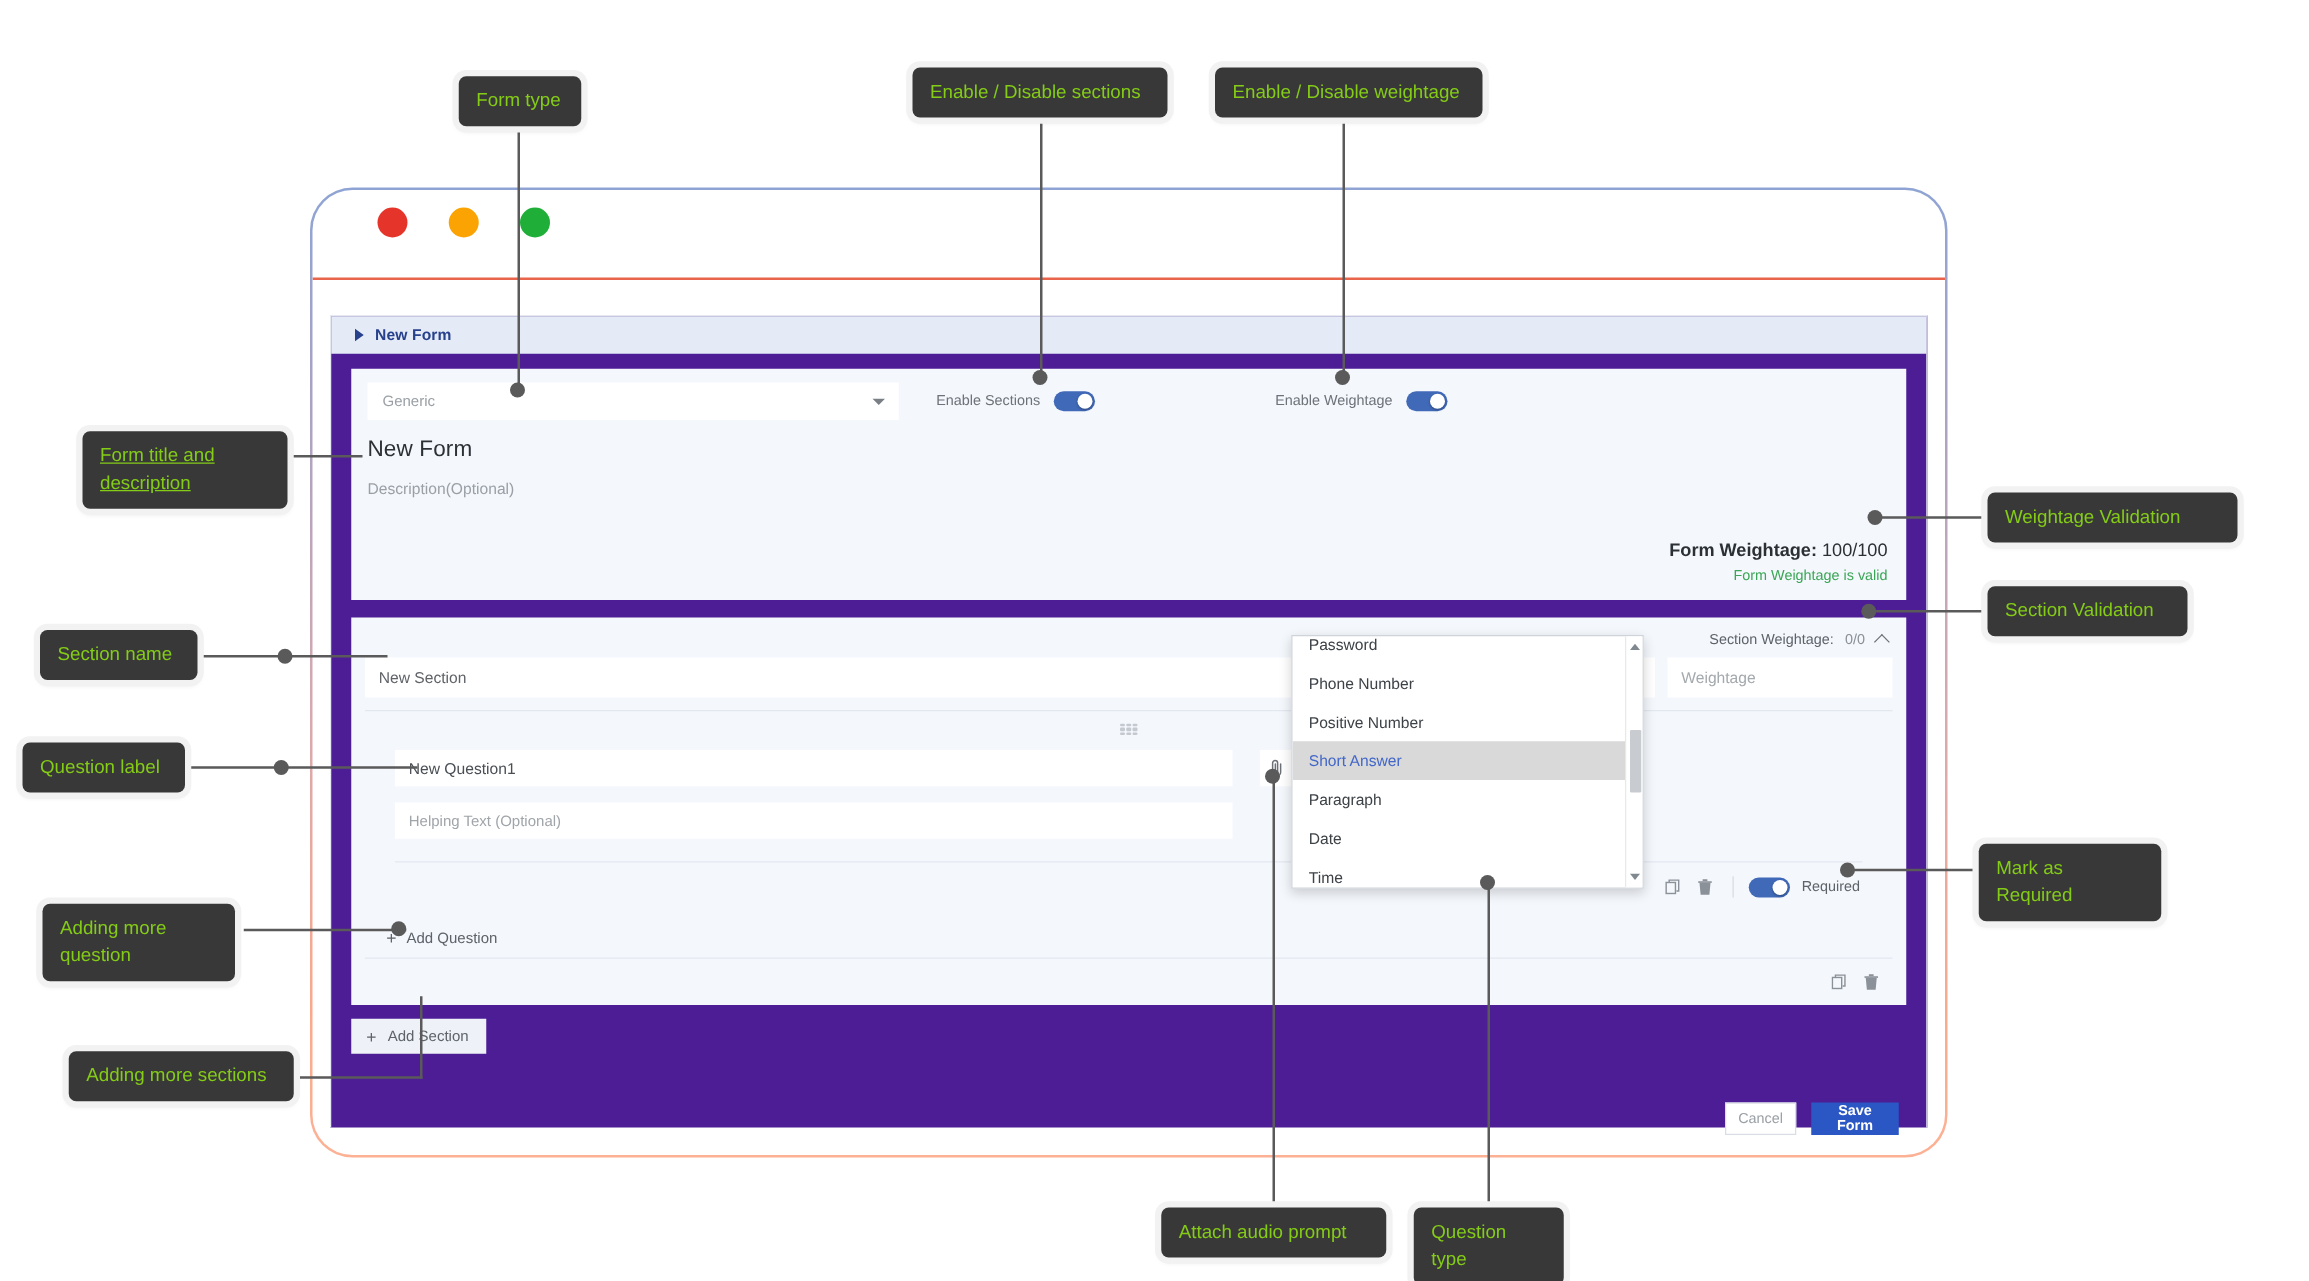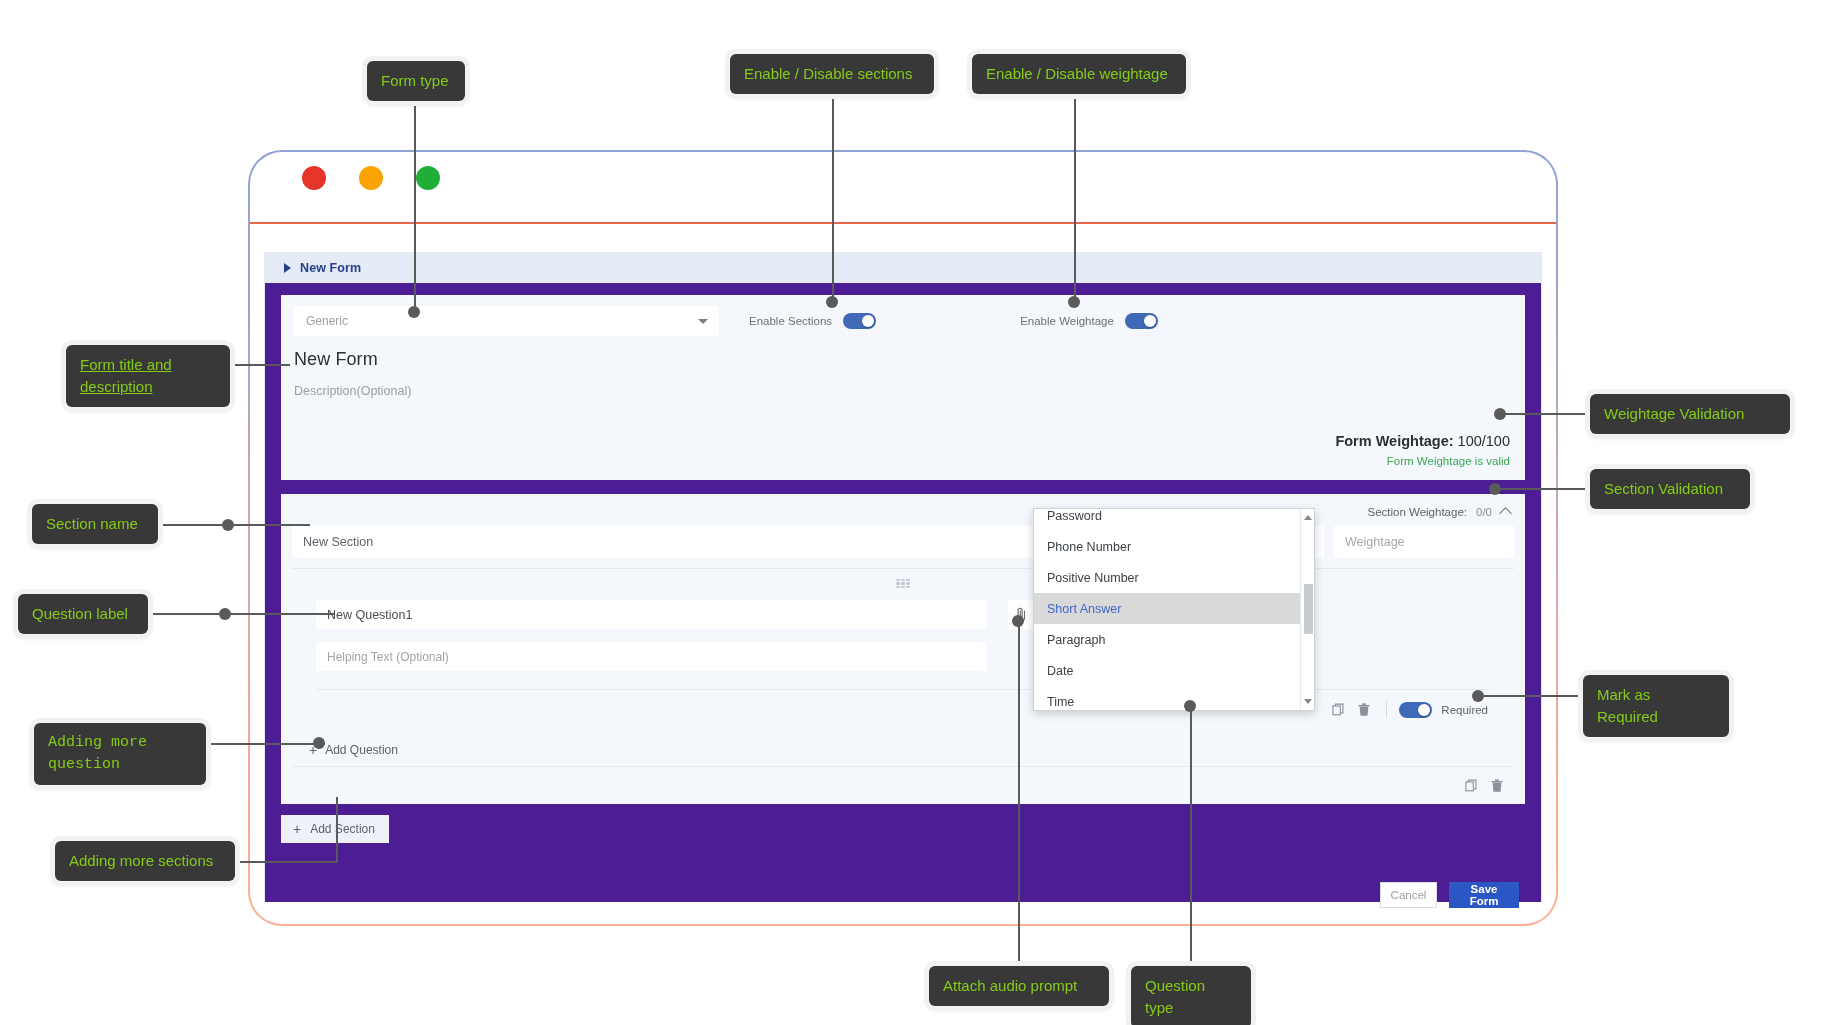"Adding more question" div.anno { font-family: Liberation Mono, monospace -> none; width: 172px -> 154px }
